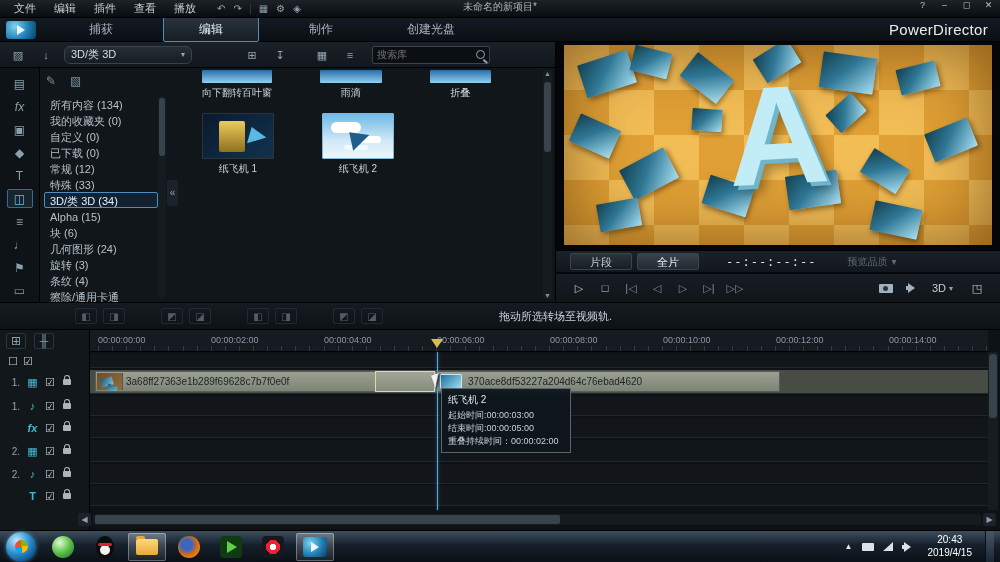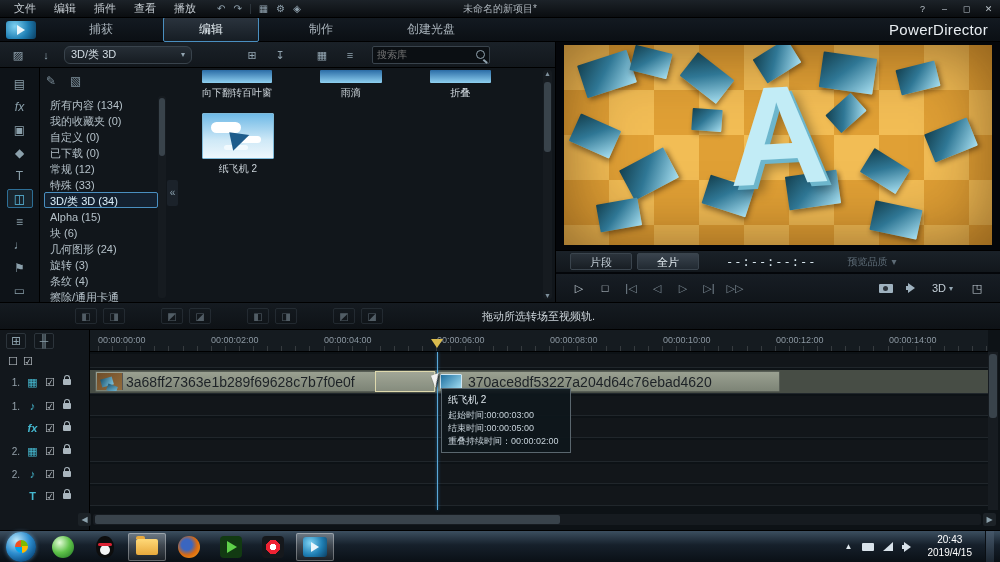"文件" .titlebar { align-items: center -> none }
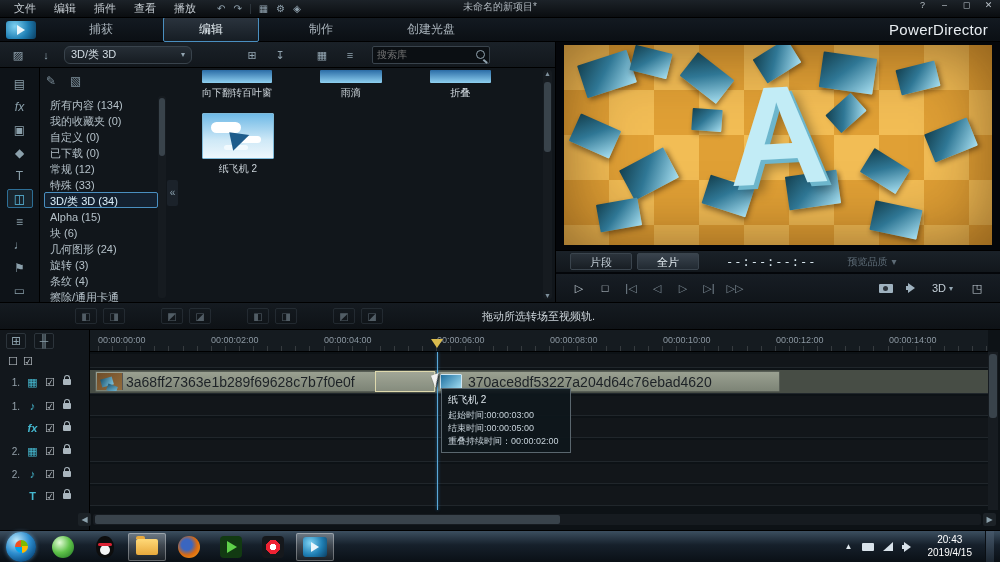"纸飞机 1" div.thumbcell { html: none -> <div> <div> <i></i> <i></i> </div> <div>纸飞机 1</div> </div> }
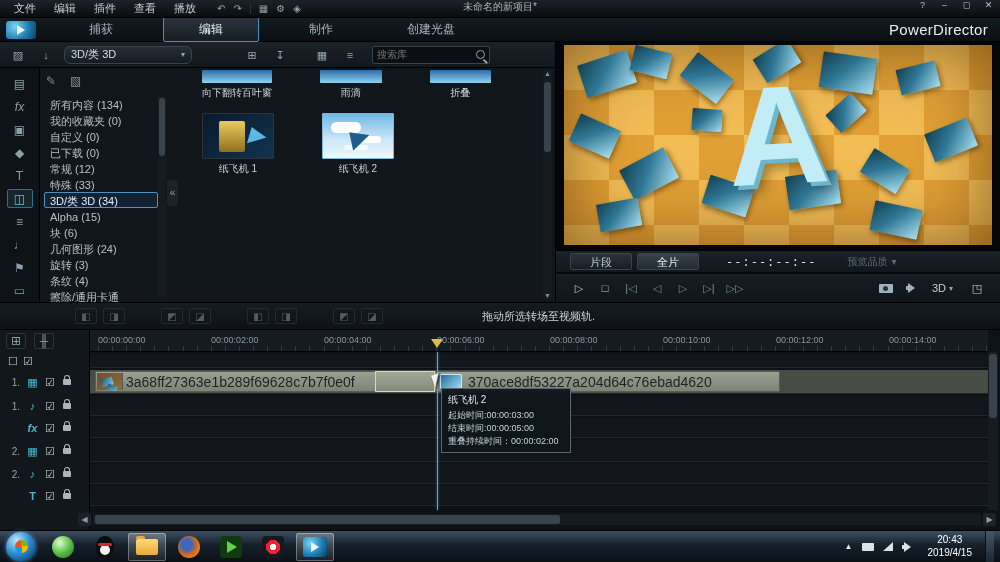"拖动所选转场至视频轨." .hint { margin-left: 63px -> 80px }
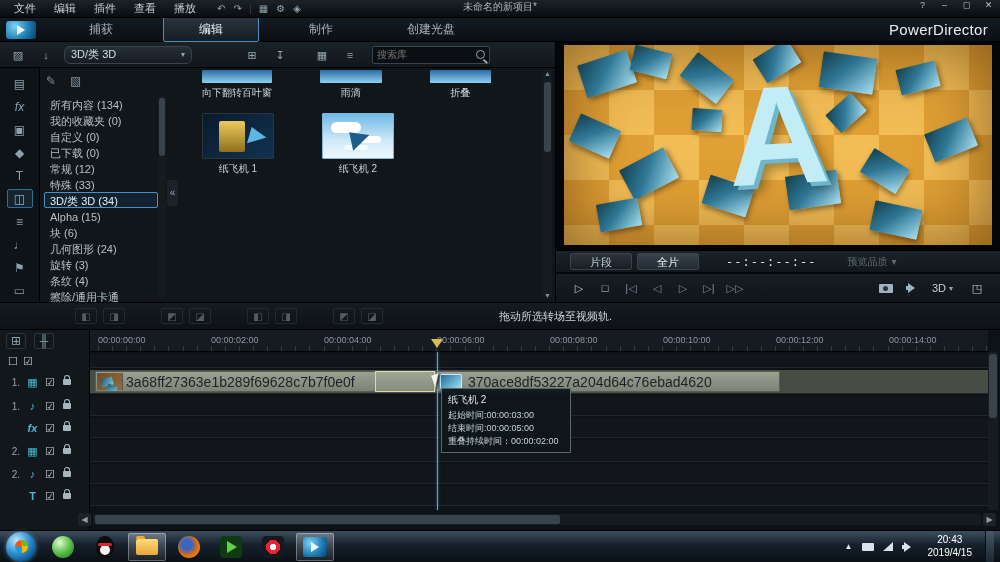"3a68ff27363e1b289f69628c7b7f0e0f" .clip { font-size: 14px -> 10px }
